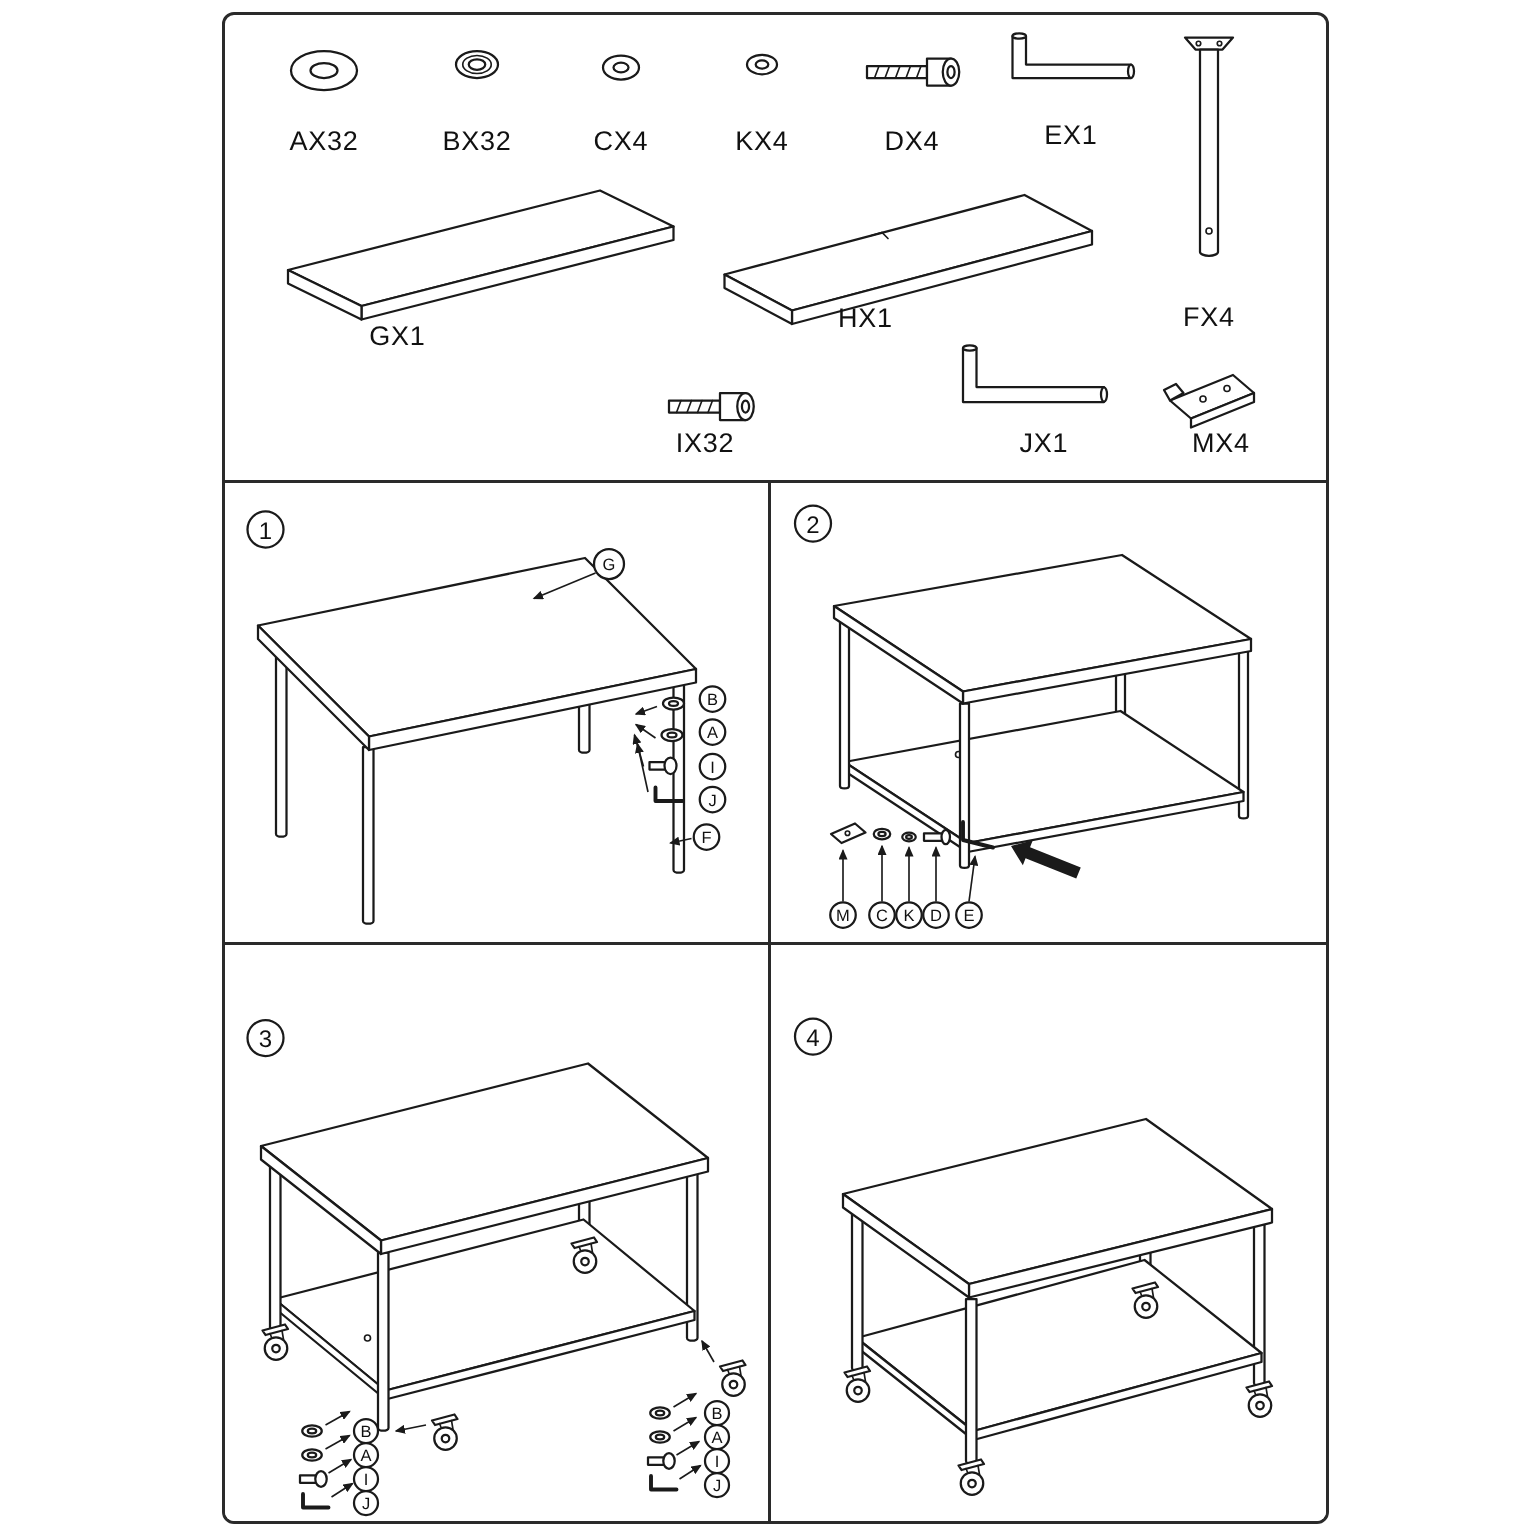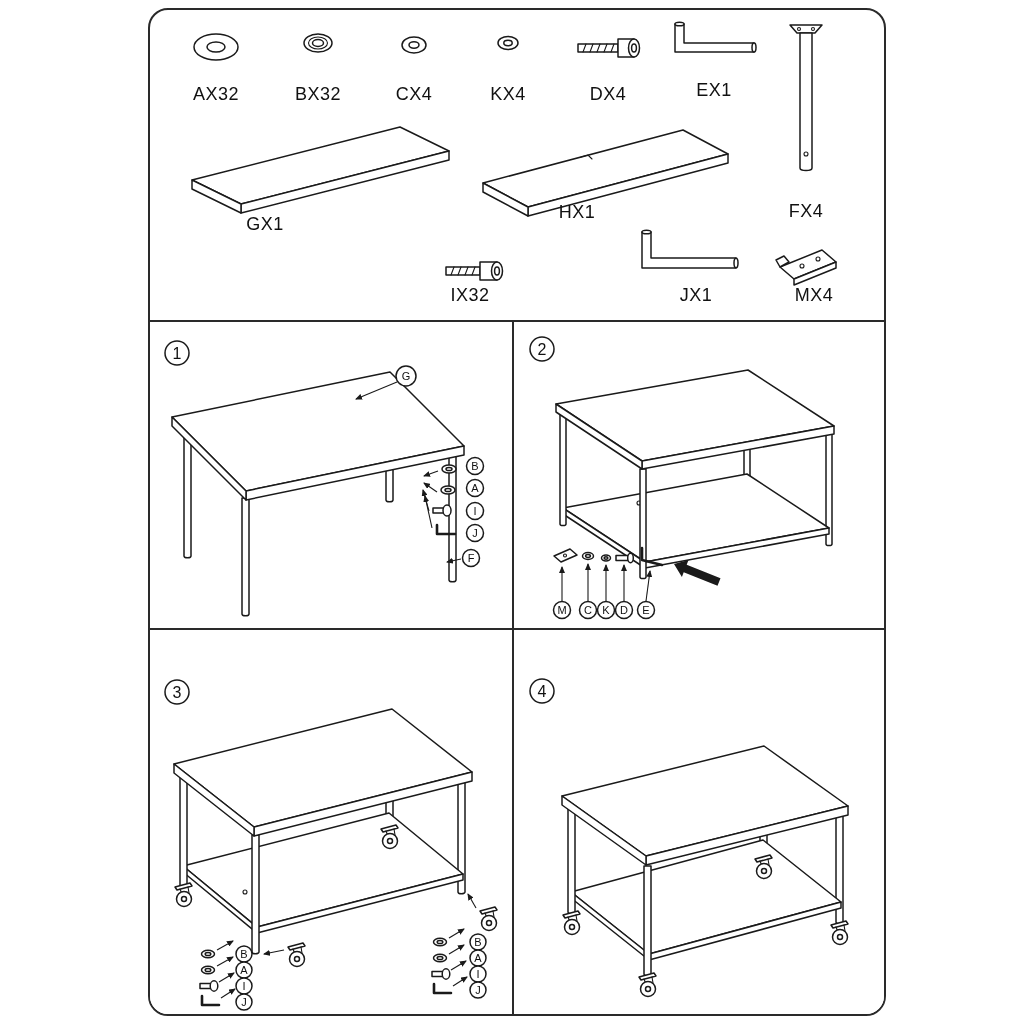"AX32" .sheet { border-radius: 20px -> 8px }
